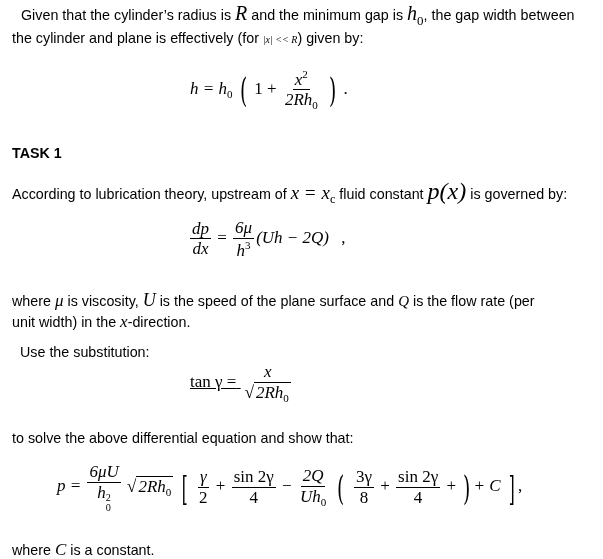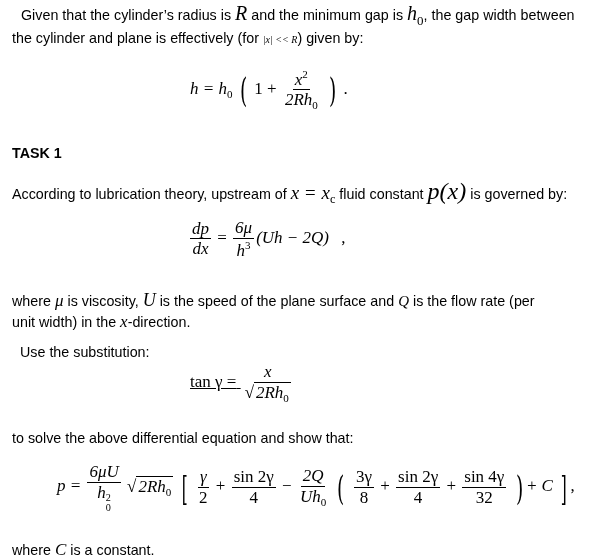"sin 4γ" span.frac { html: <span> <span>sin 4γ</span> <span>32</span> </span> -> none }
